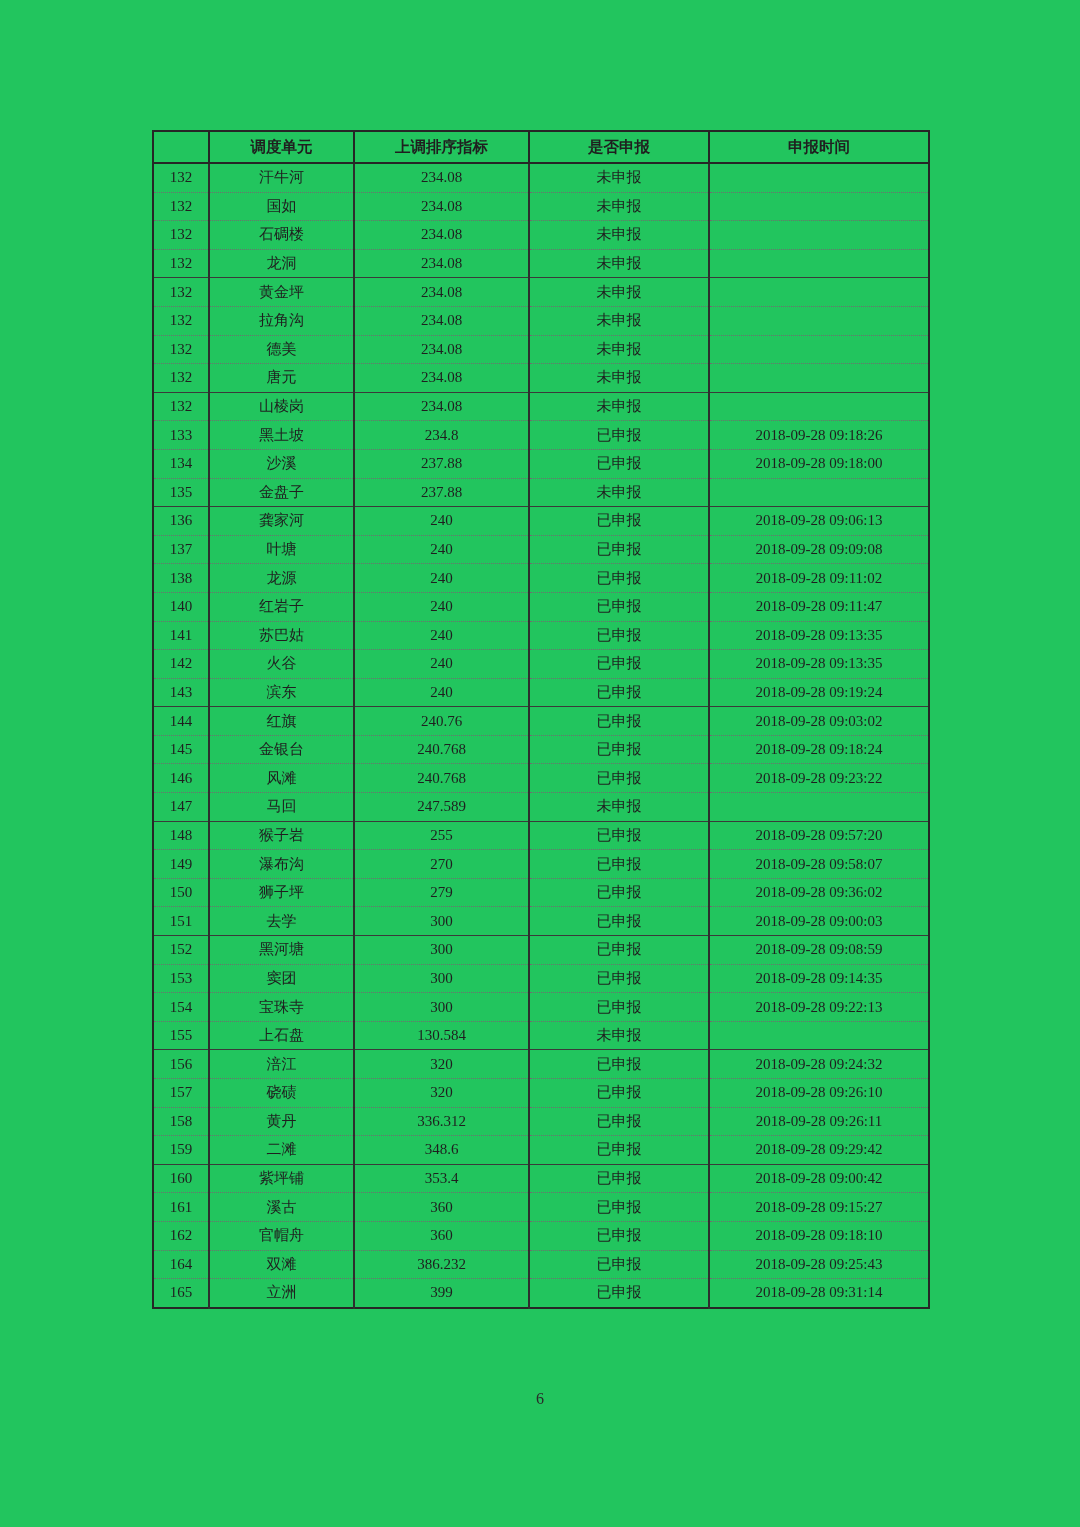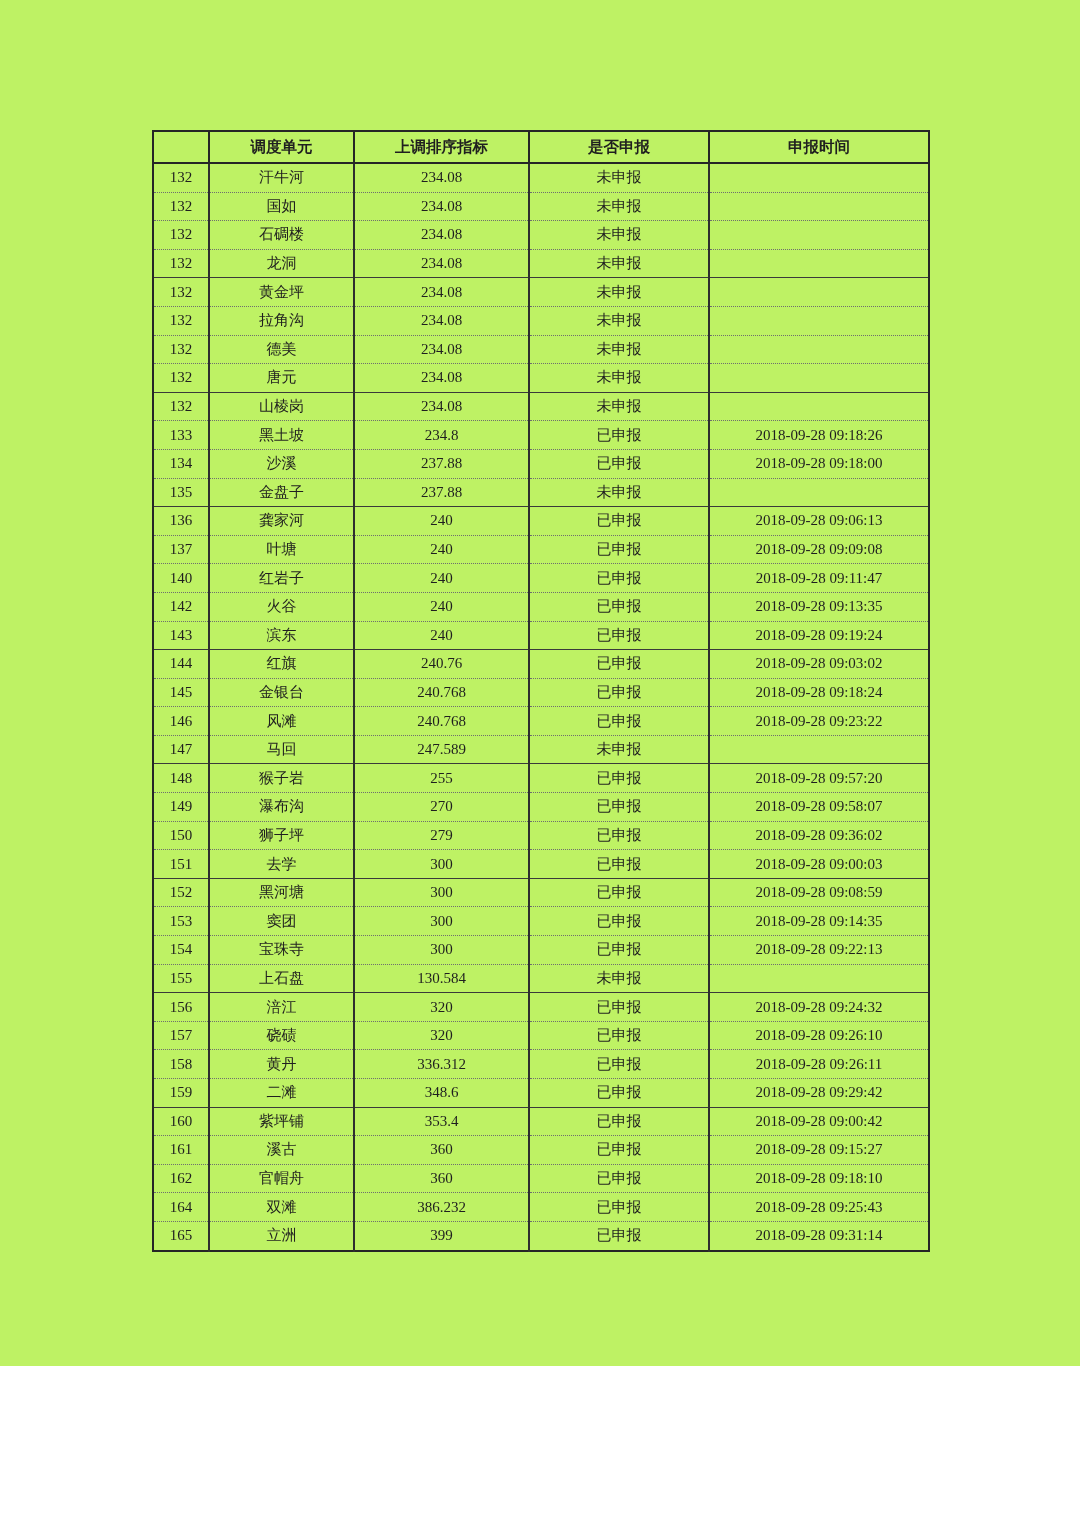"调度单元" .page { background: #bef264 -> #22c55e; height: 1366px -> 1527px }
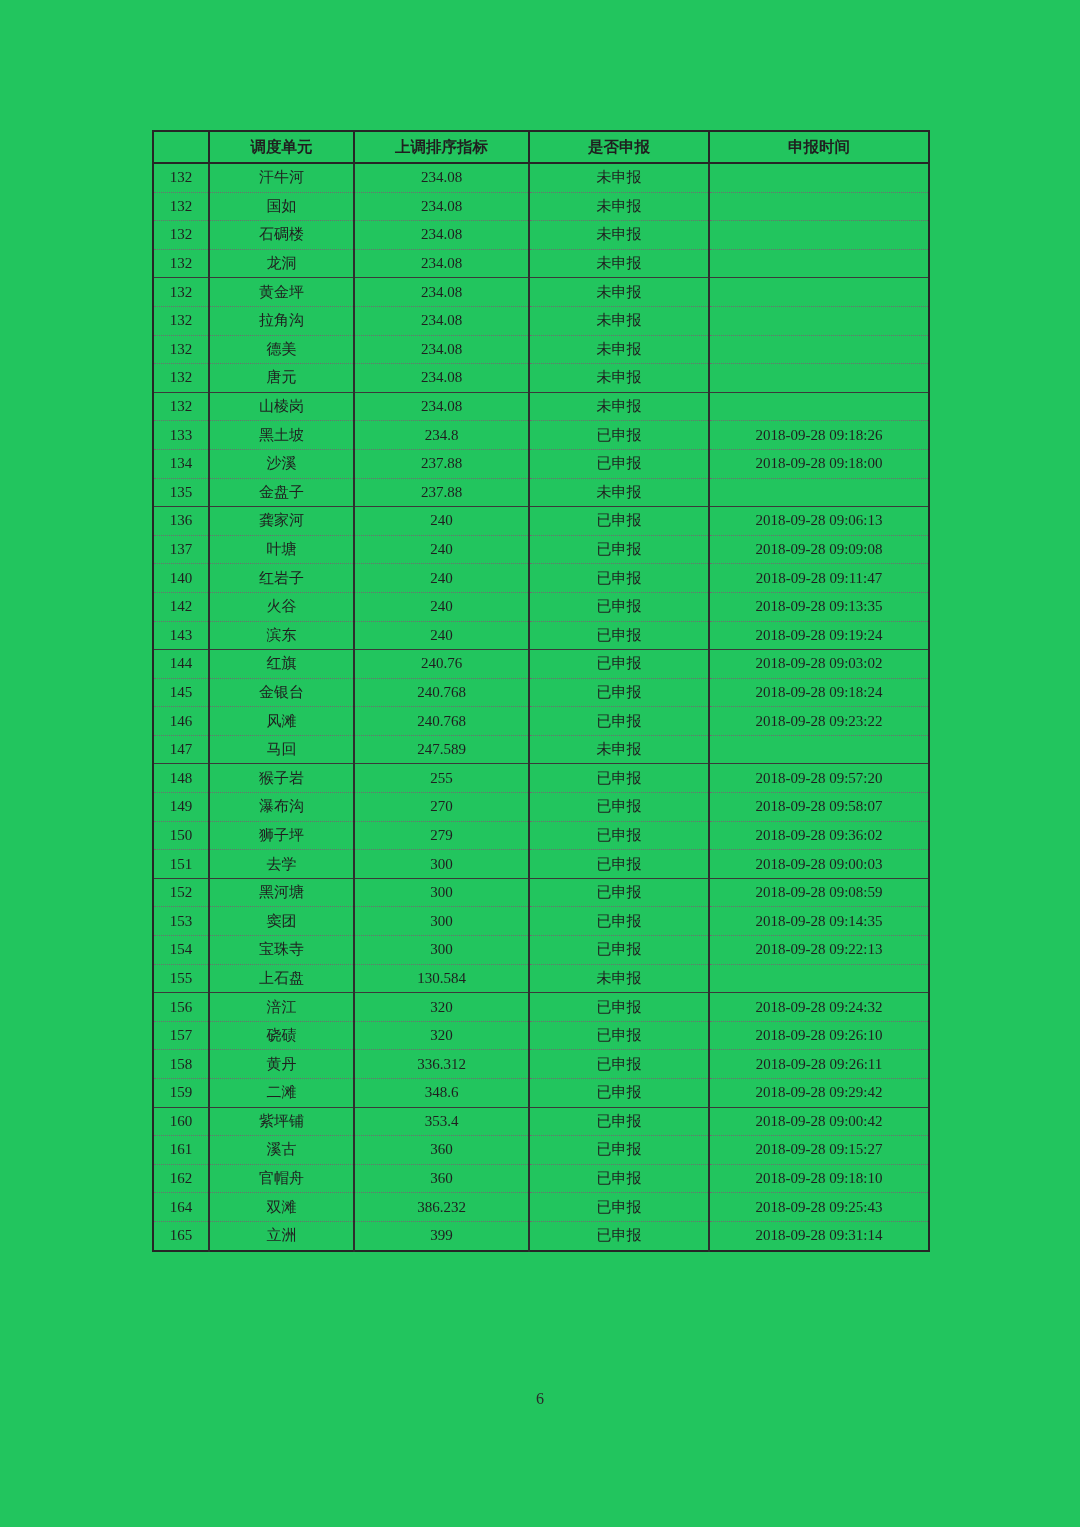"138" tr { html: none -> <tr> <td>138</td> <td>龙源</td> <td>240</td> <td>已申报</td> <td>2018-09-28 09:11:02</td> </tr> }
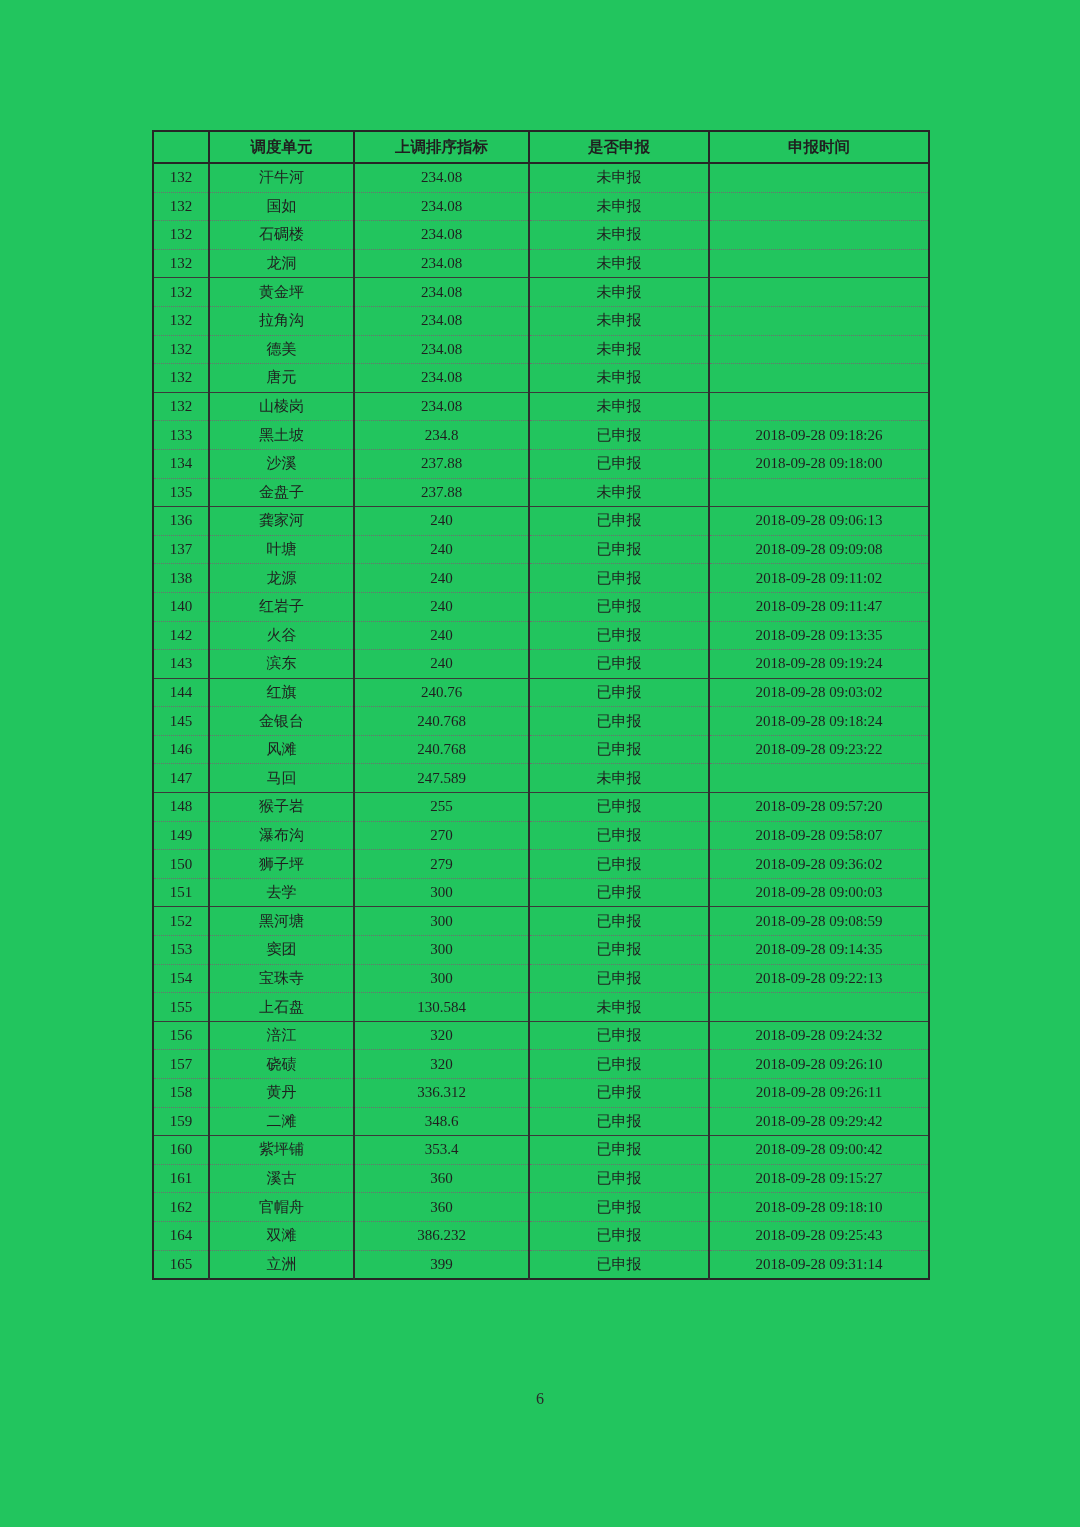"141" tr { html: none -> <tr> <td>141</td> <td>苏巴姑</td> <td>240</td> <td>已申报</td> <td>2018-09-28 09:13:35</td> </tr> }
